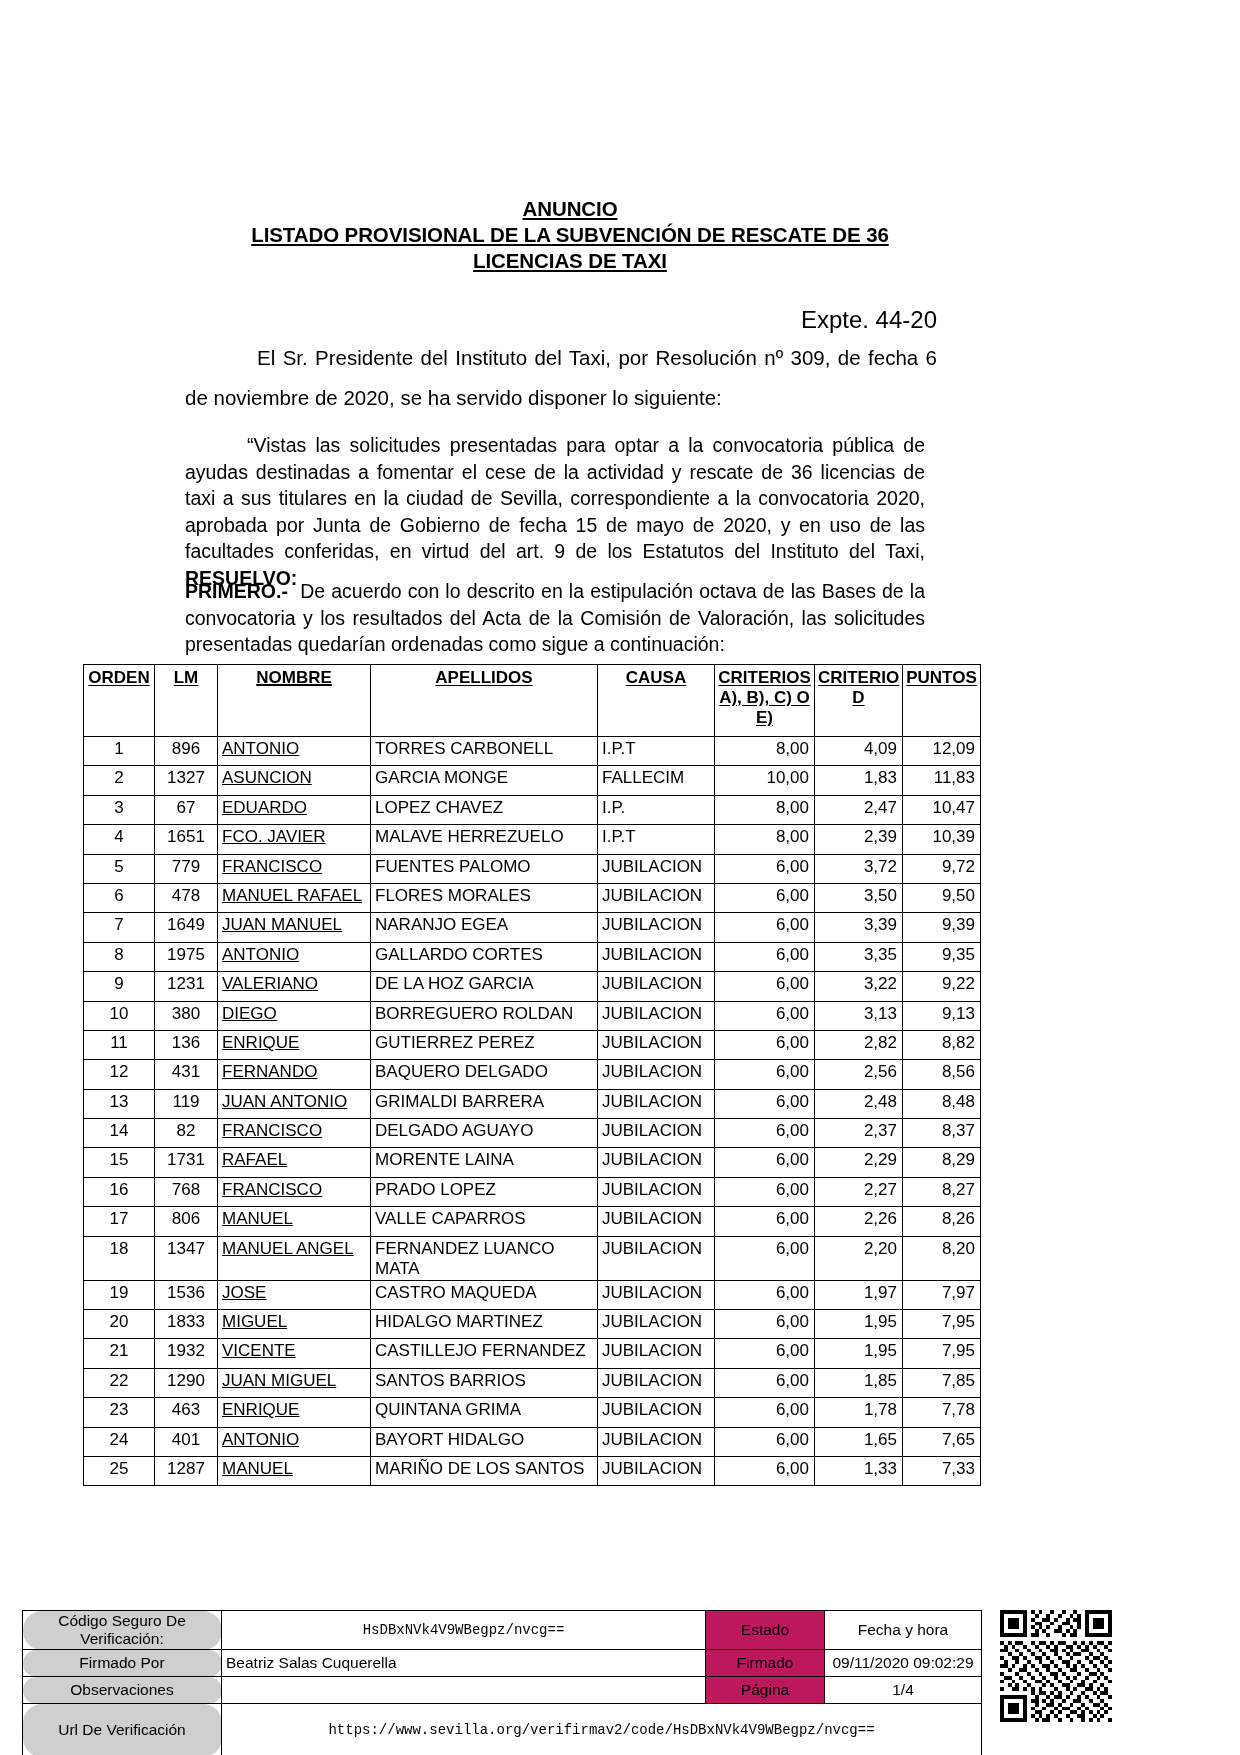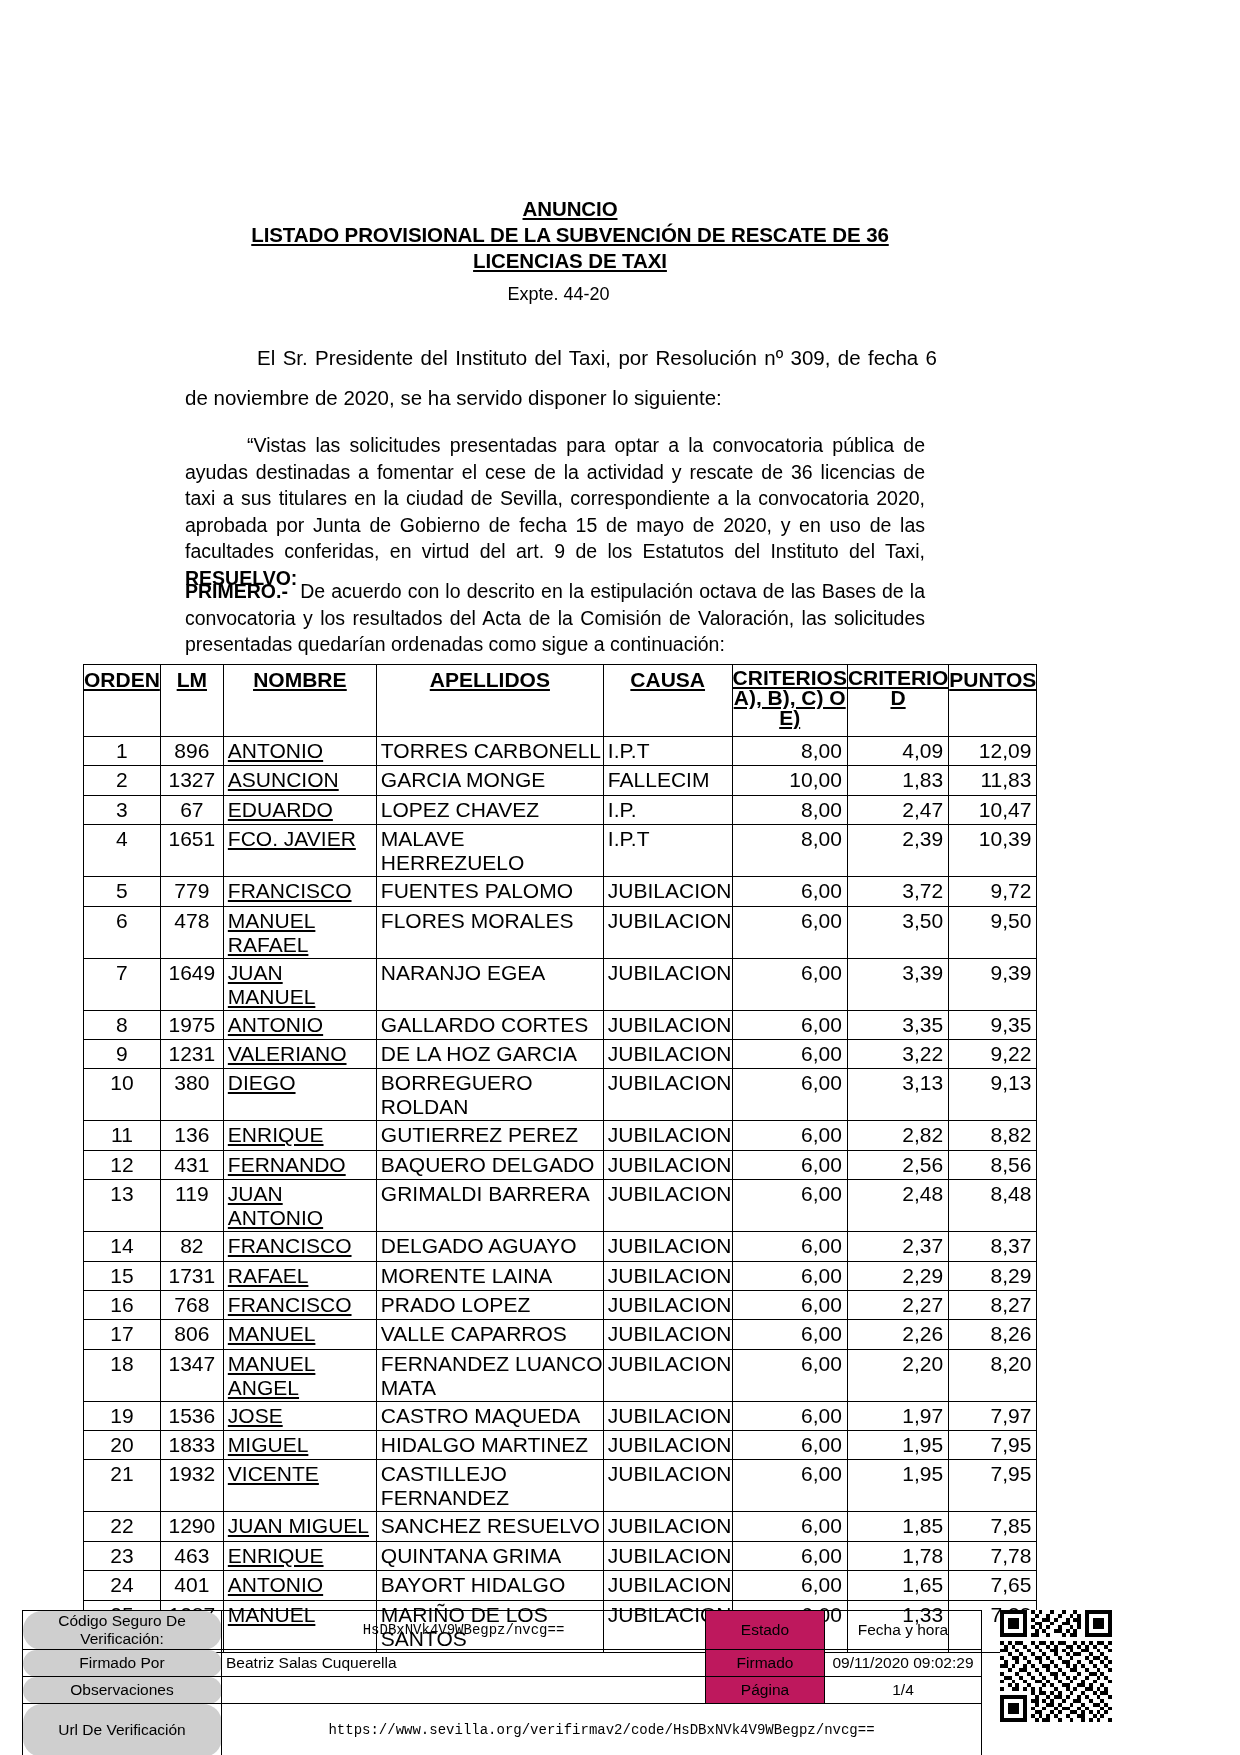"Expte. 44-20" .expte { font-size: 18px -> 24px; text-align: center -> right; top: 284px -> 306px }
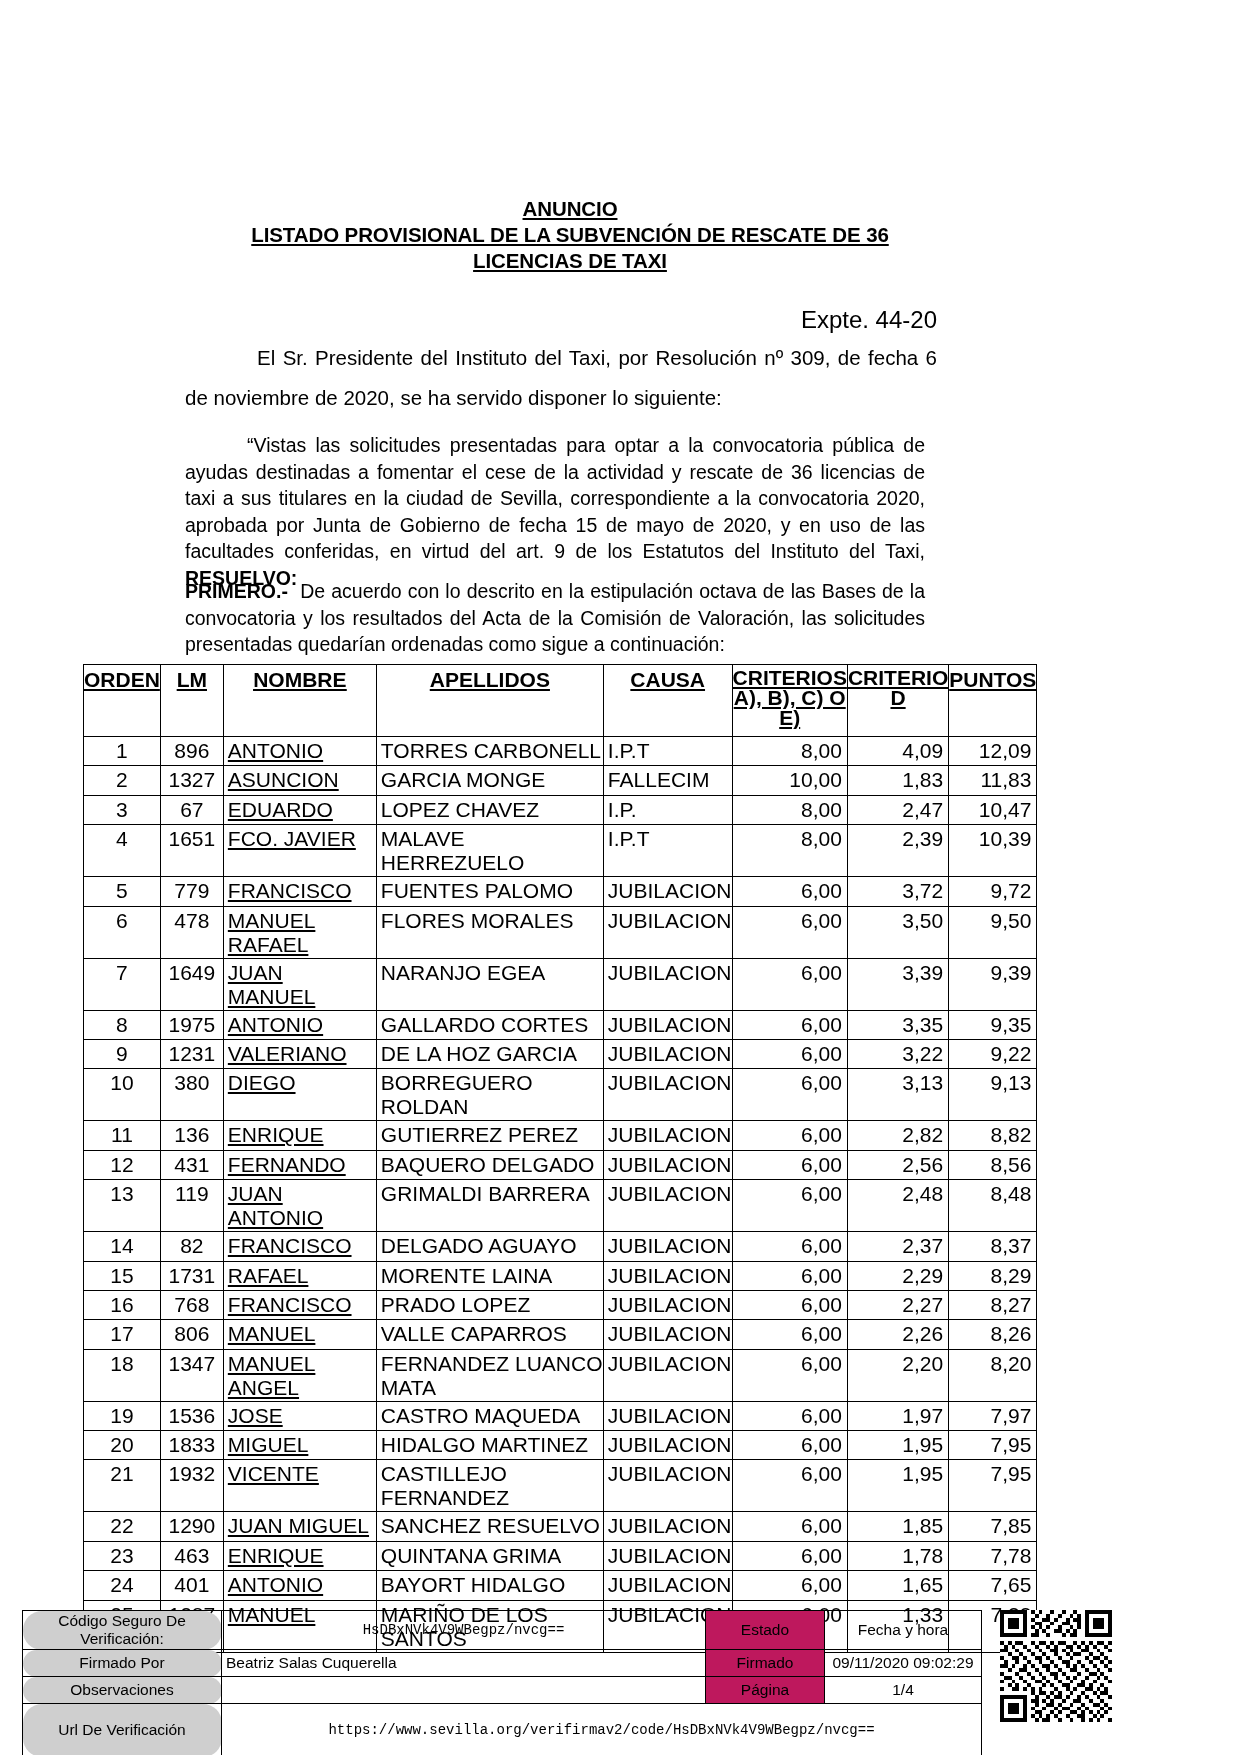"ORDEN" table.listado { font-size: 21px -> 17px }
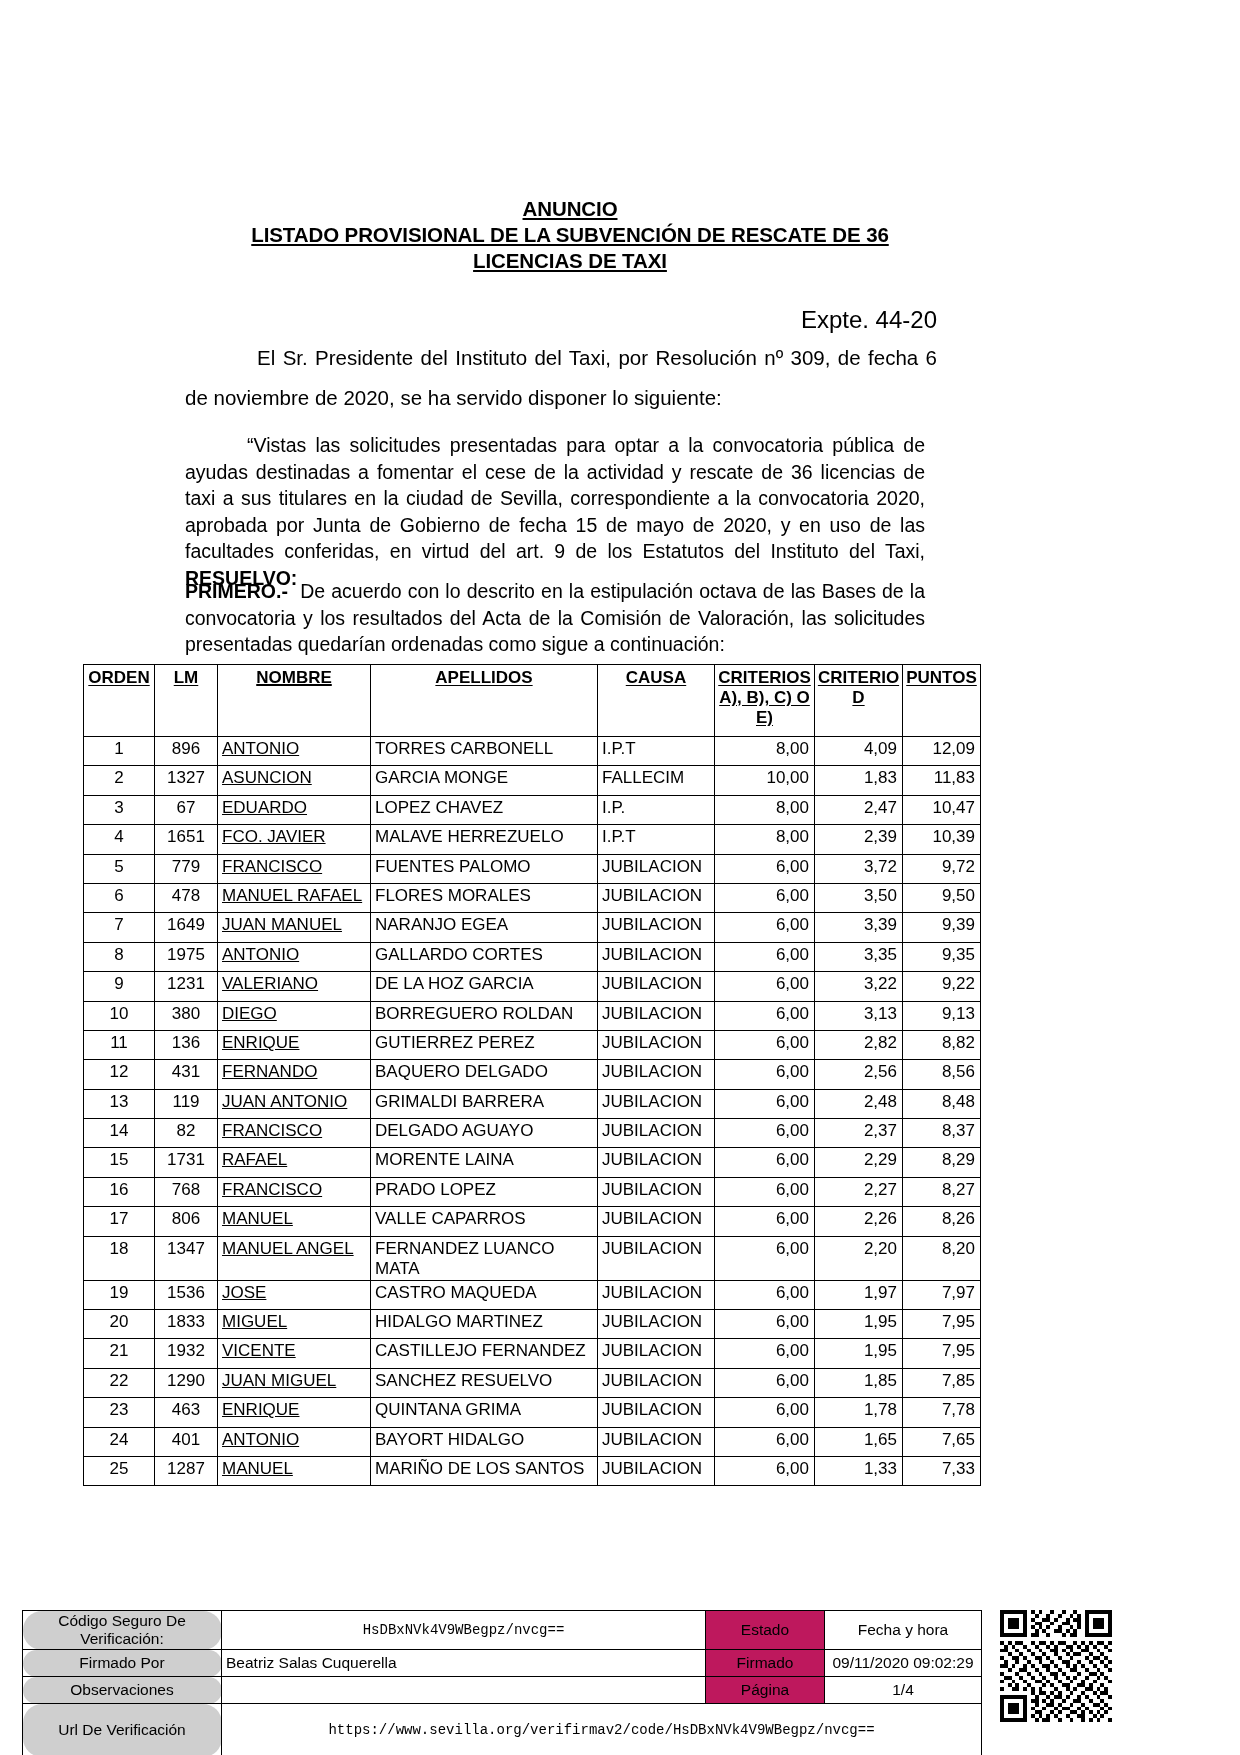"SANCHEZ RESUELVO" td.c-ape { text: SANCHEZ RESUELVO -> SANTOS BARRIOS }
